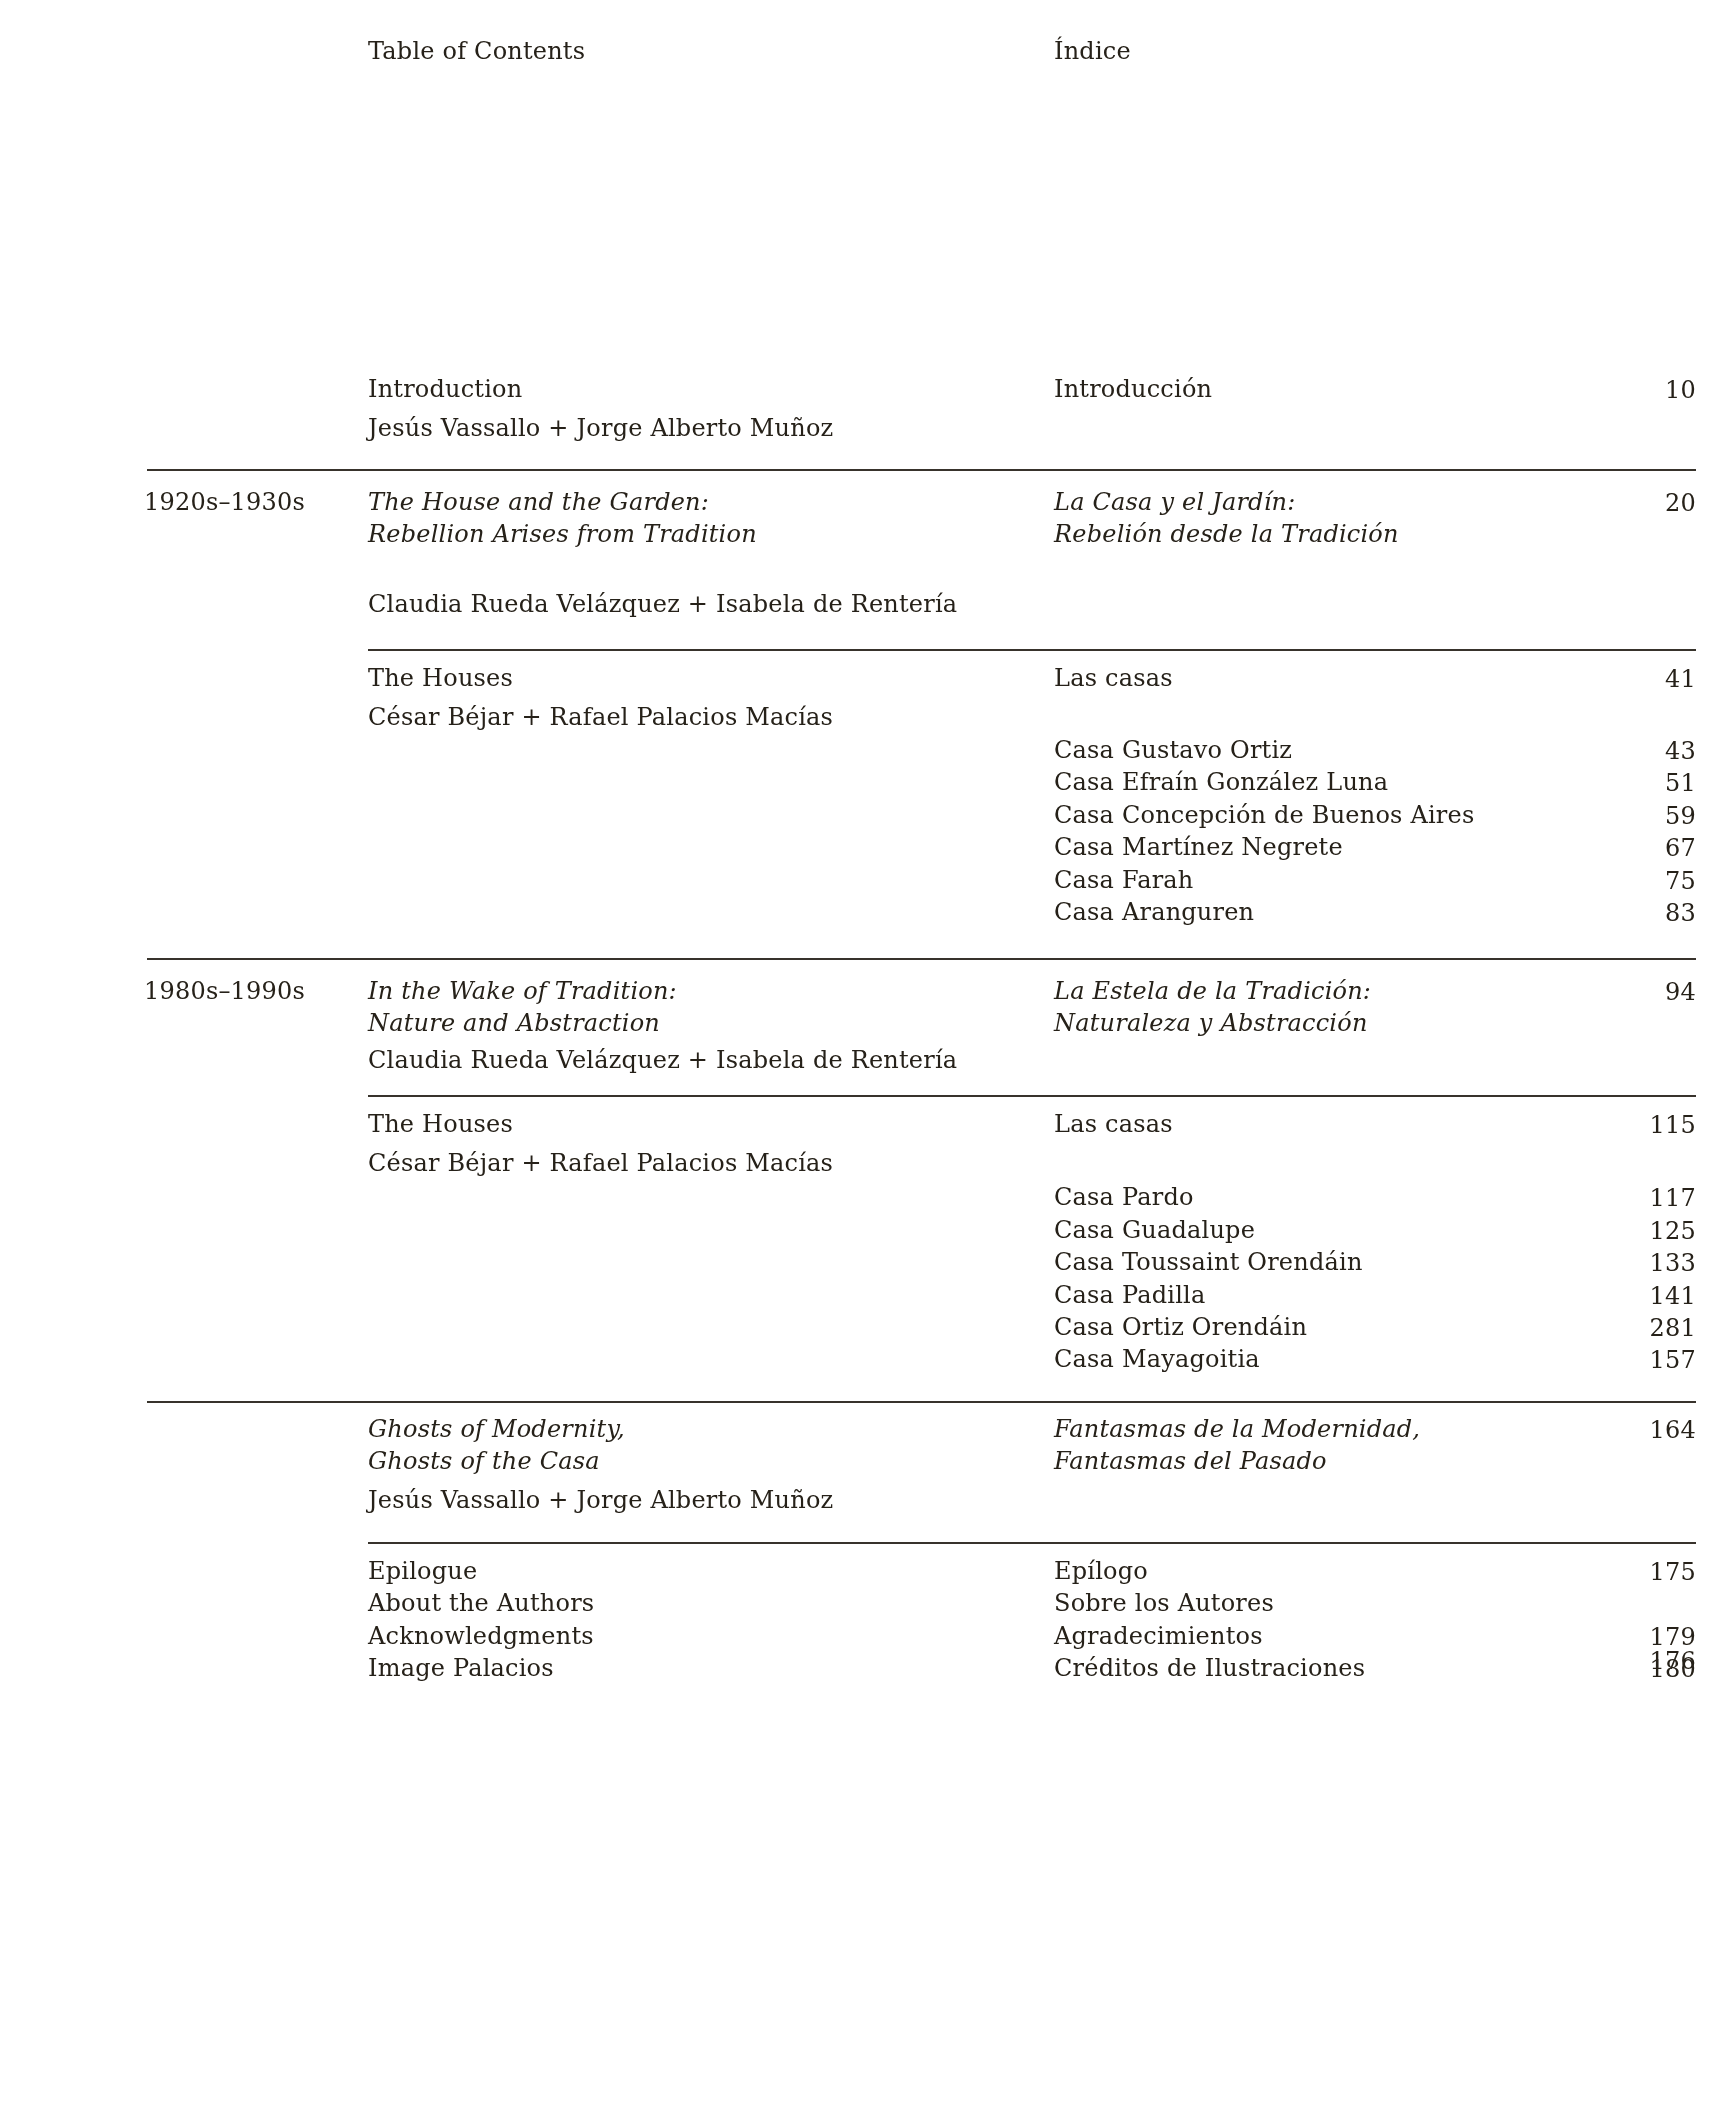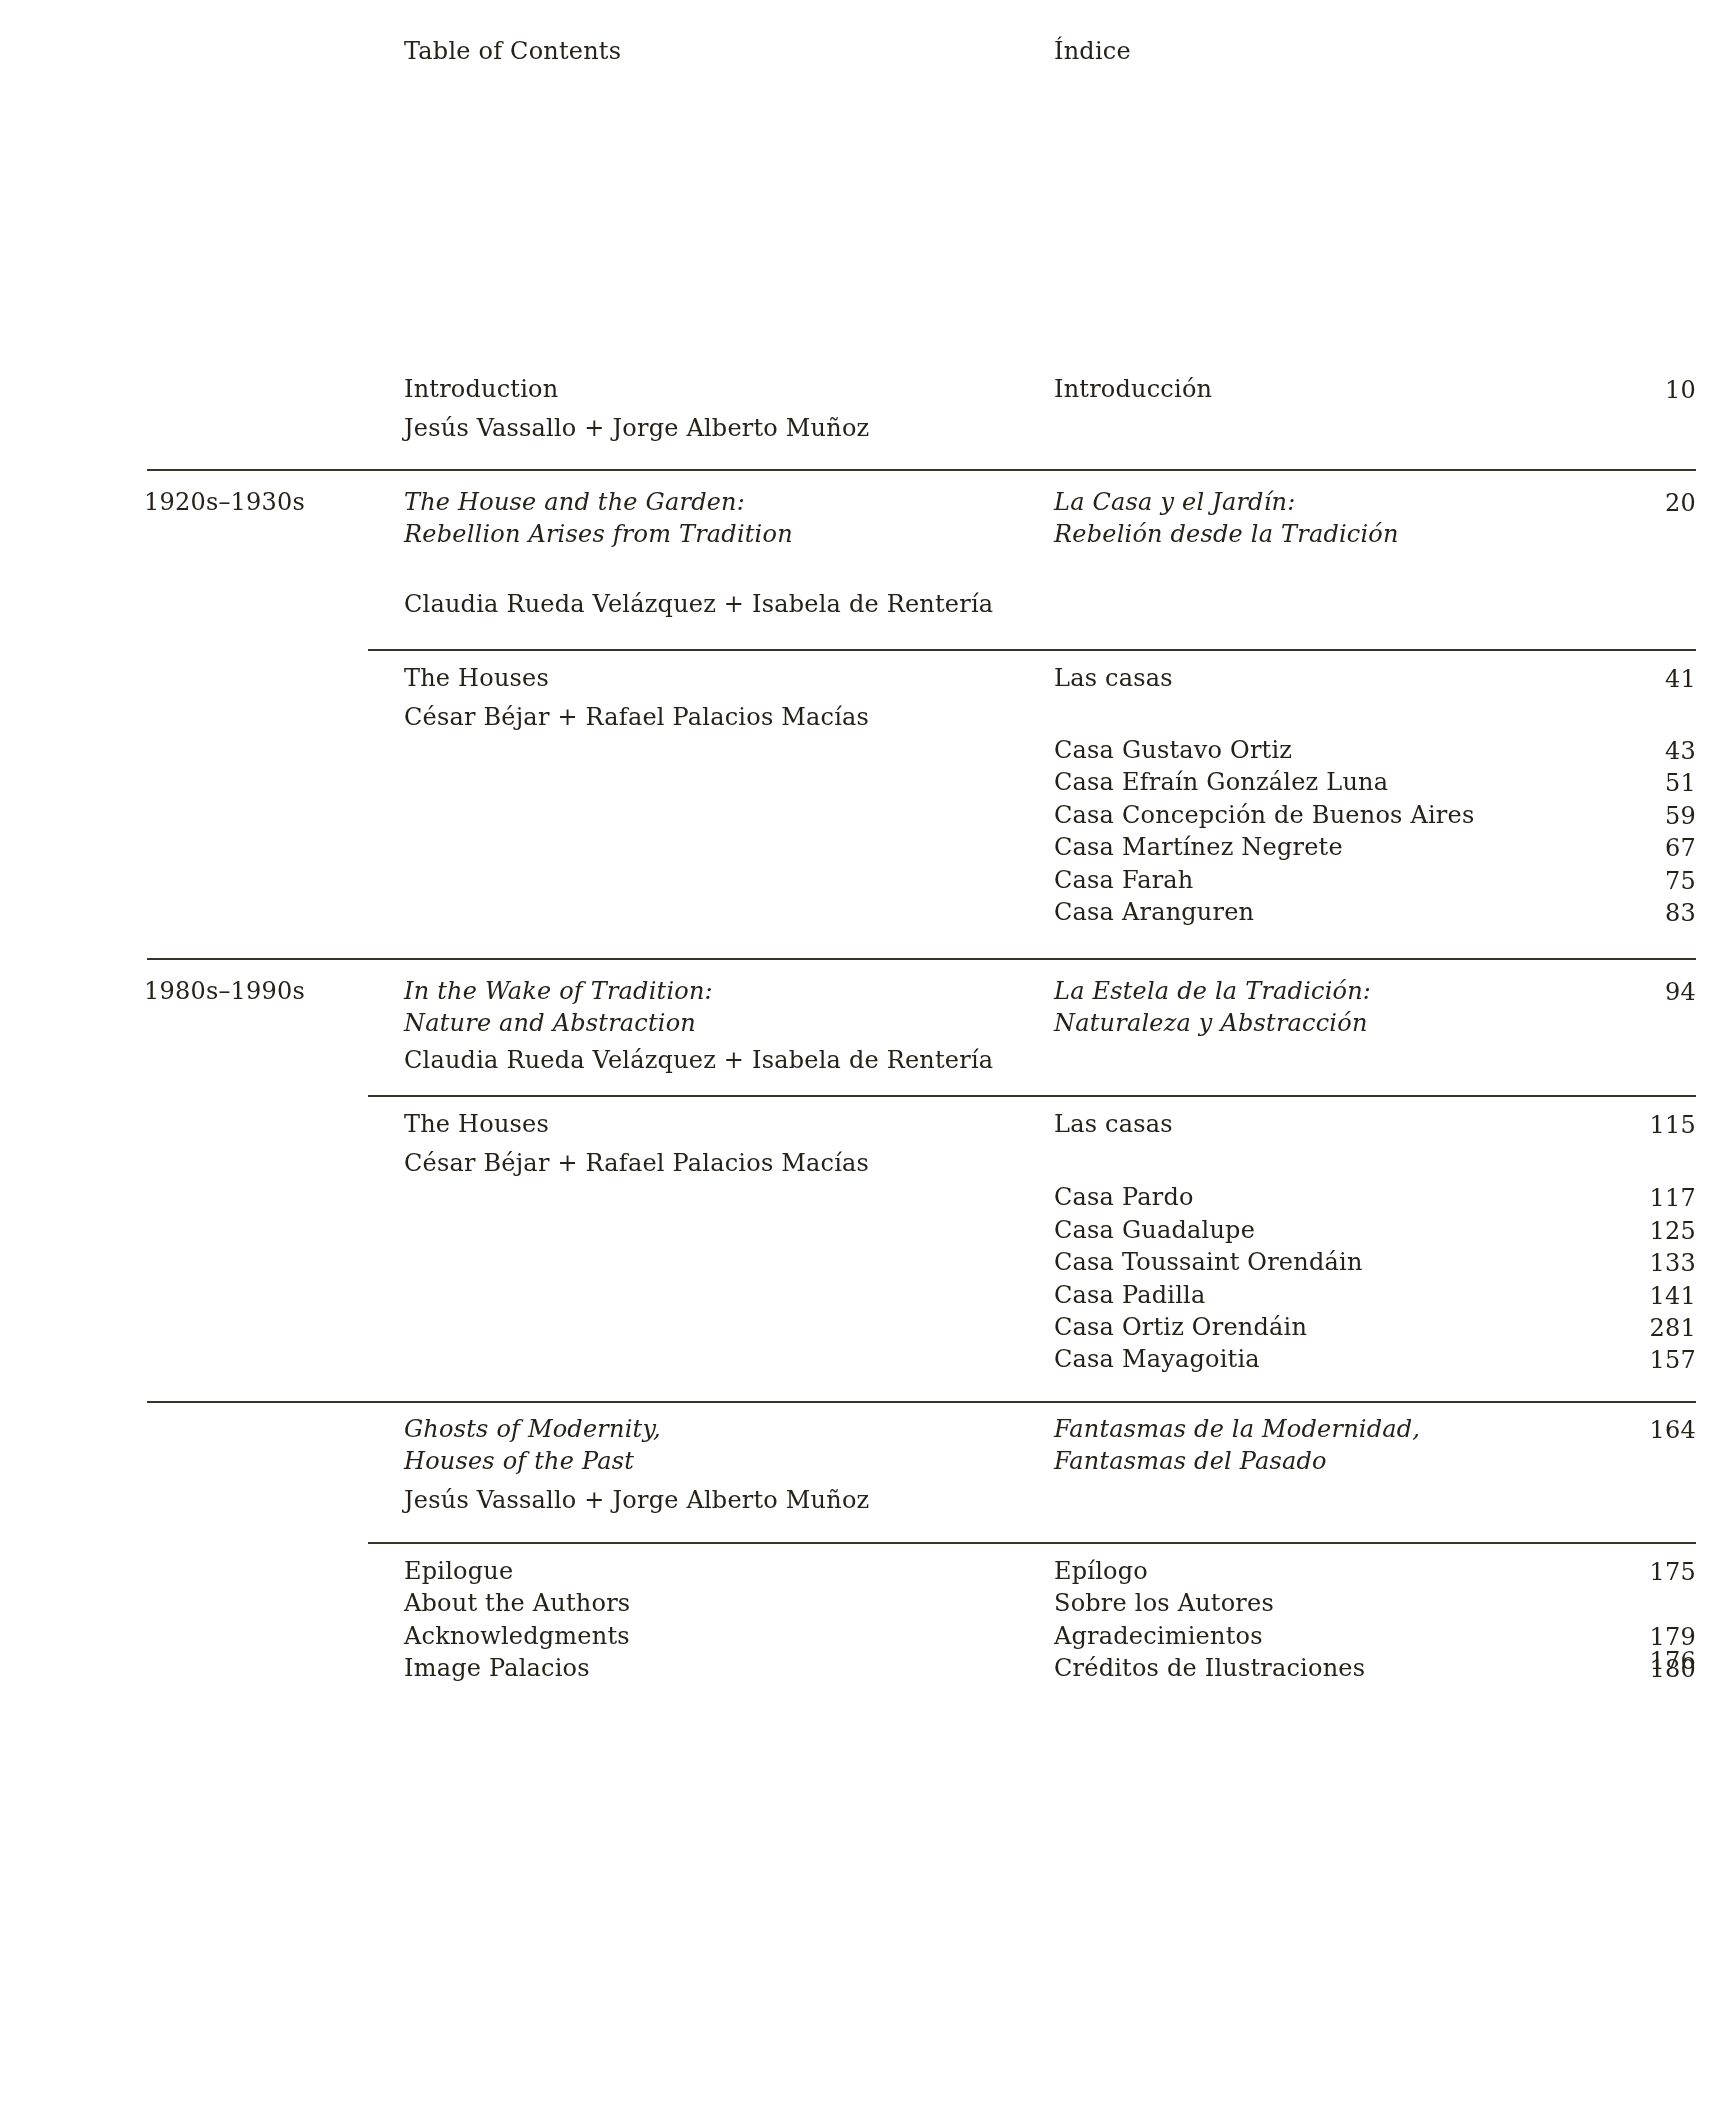"Table of Contents" .col-en { margin-left: 36px -> none }
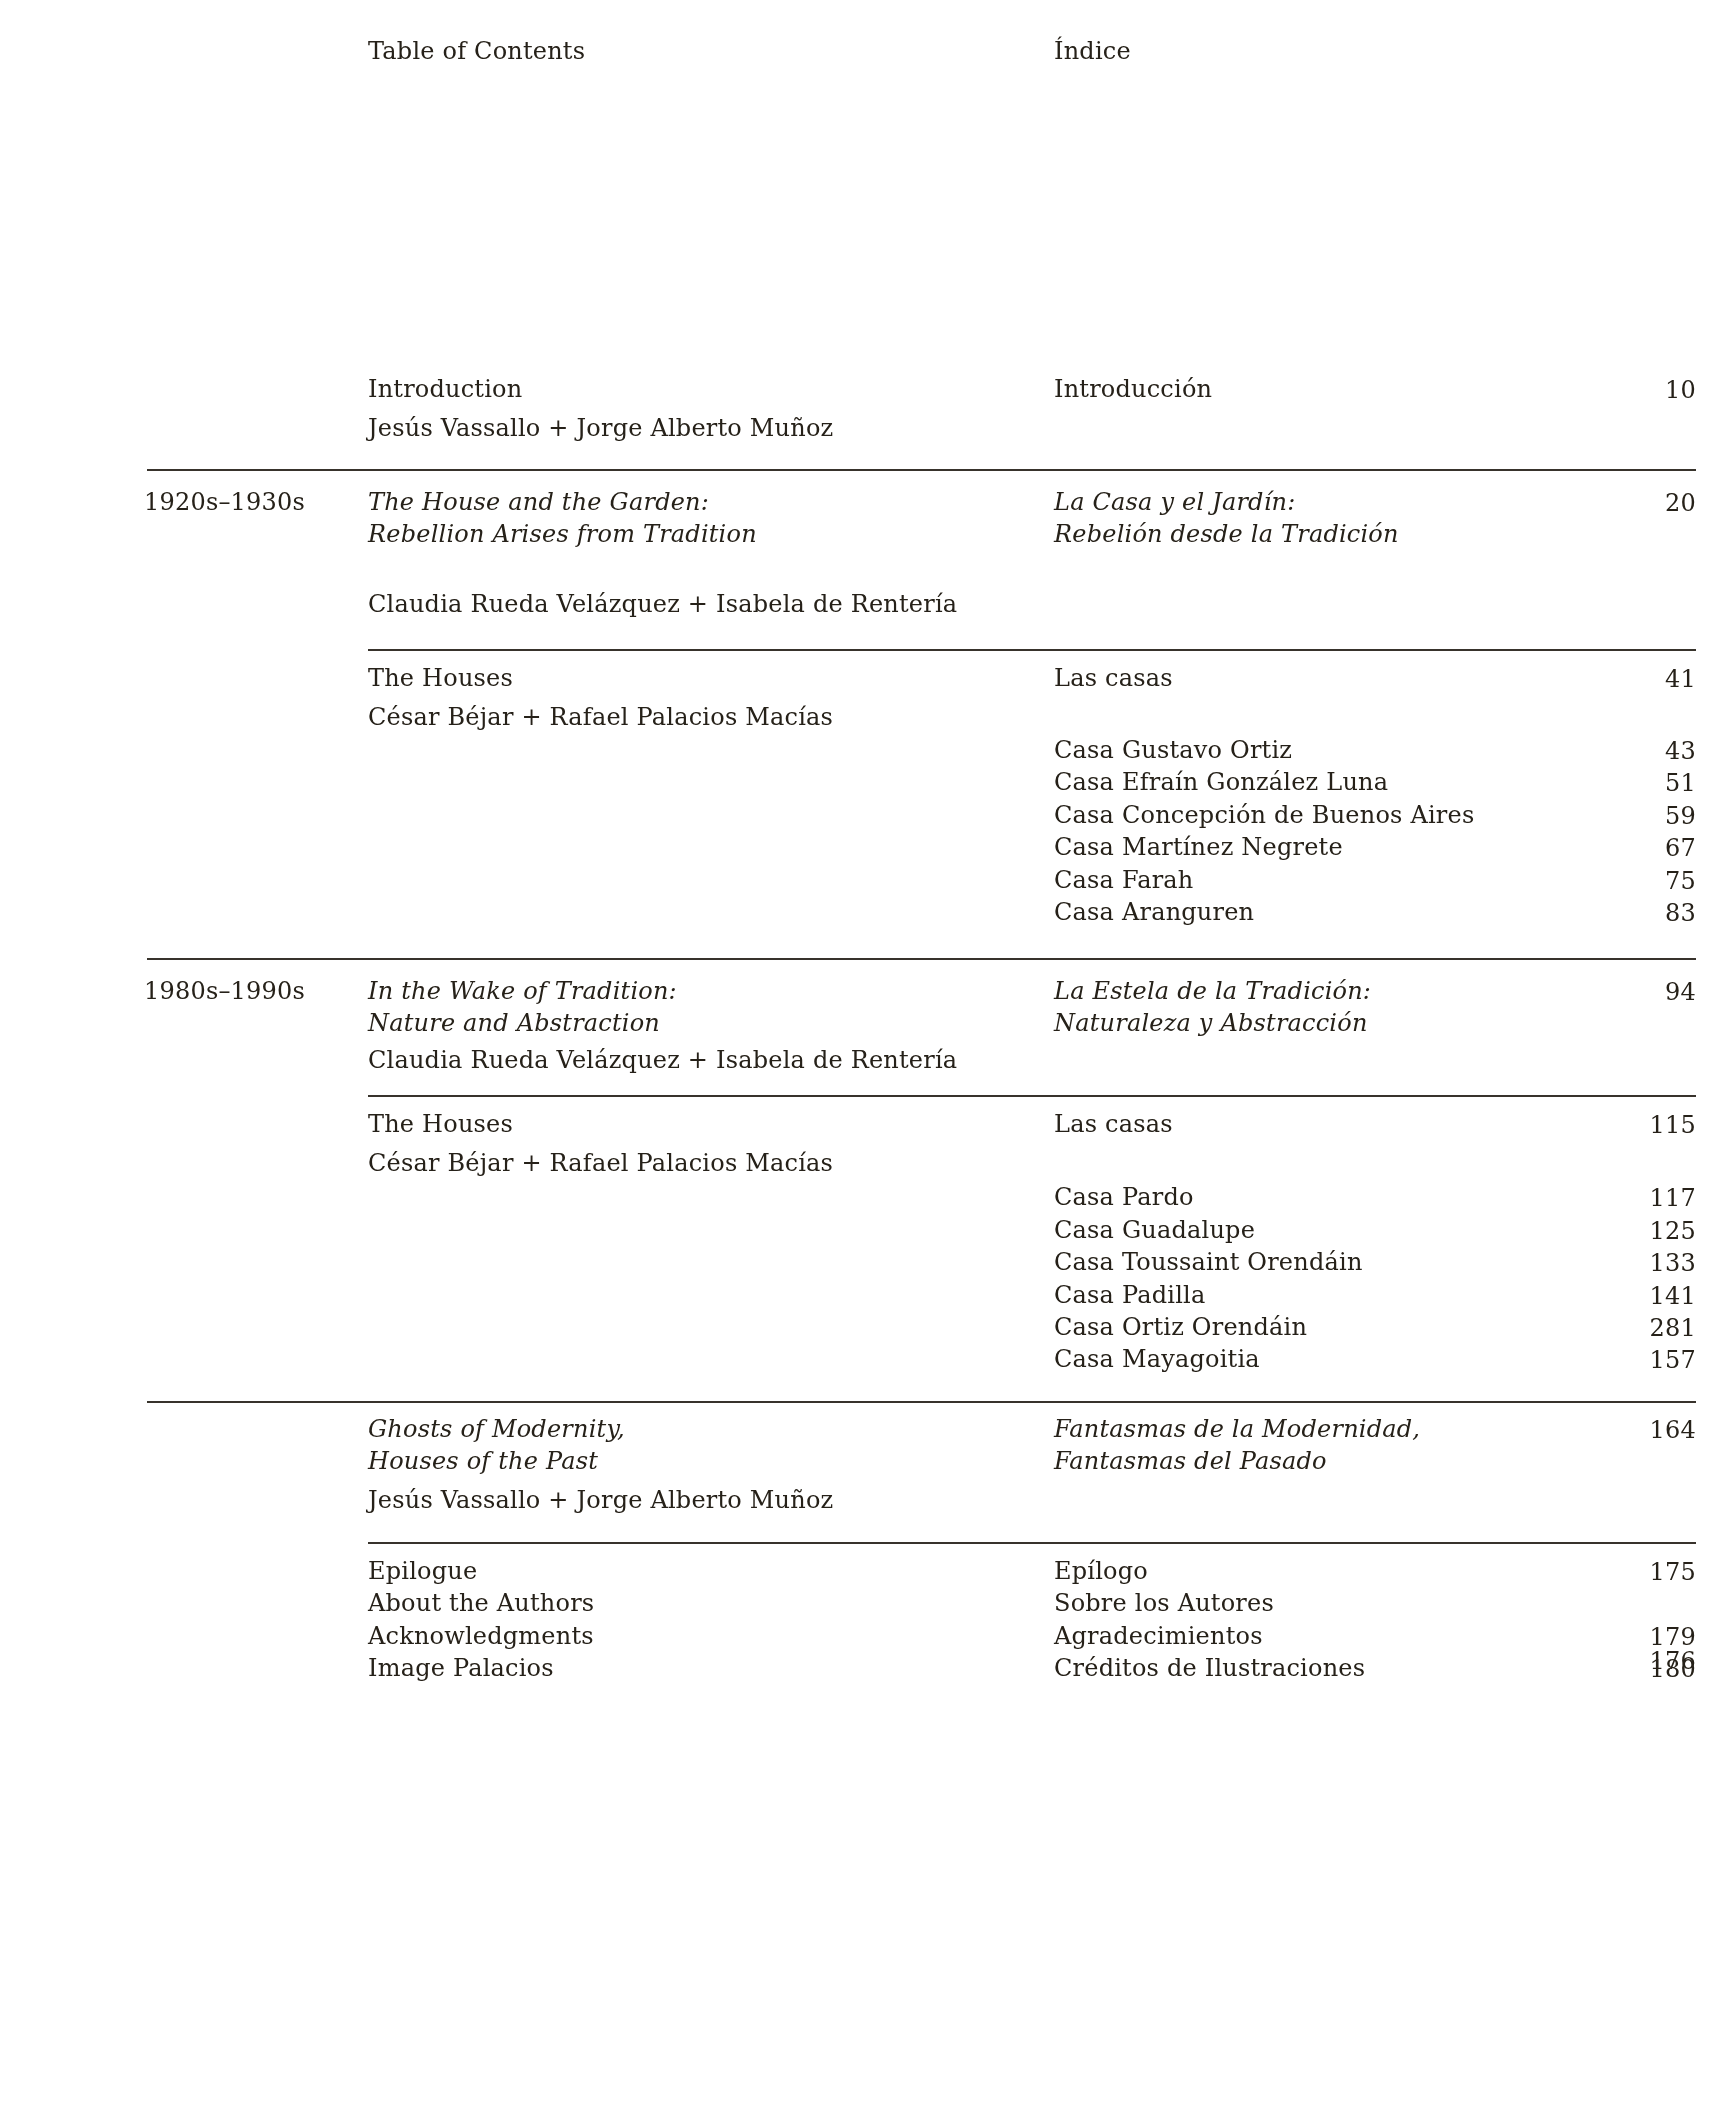"Houses of the Past" div.t { text: Houses of the Past -> Ghosts of the Casa }
